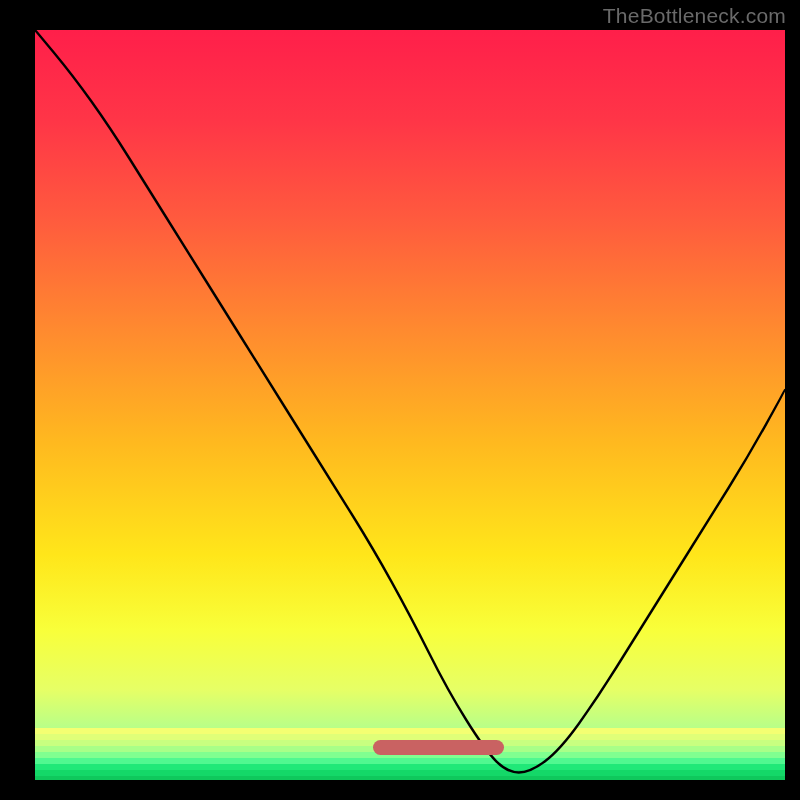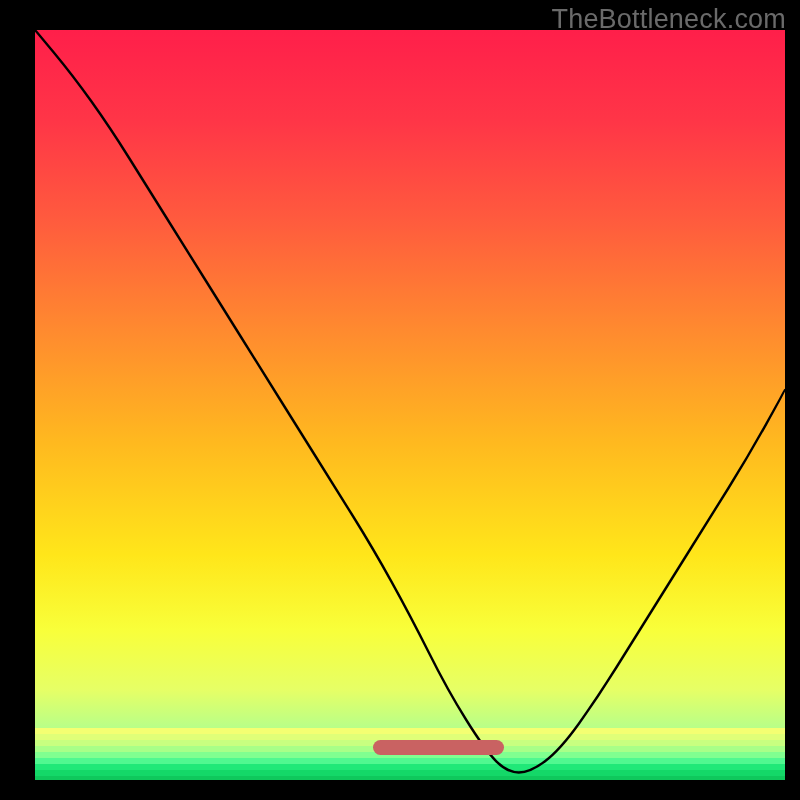"TheBottleneck.com" .watermark { font-size: 27px -> 21px }
